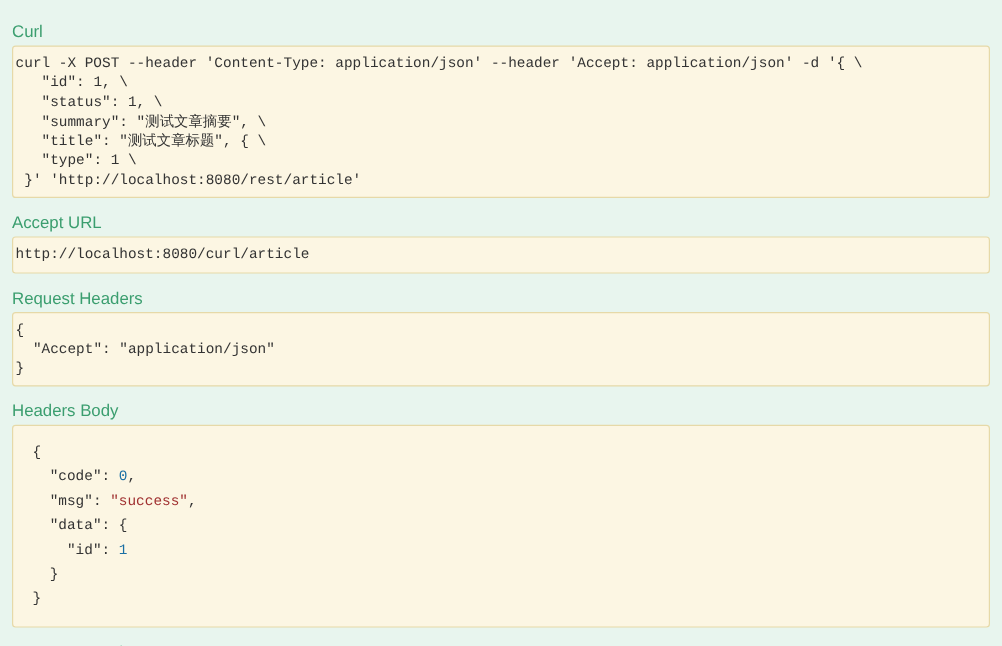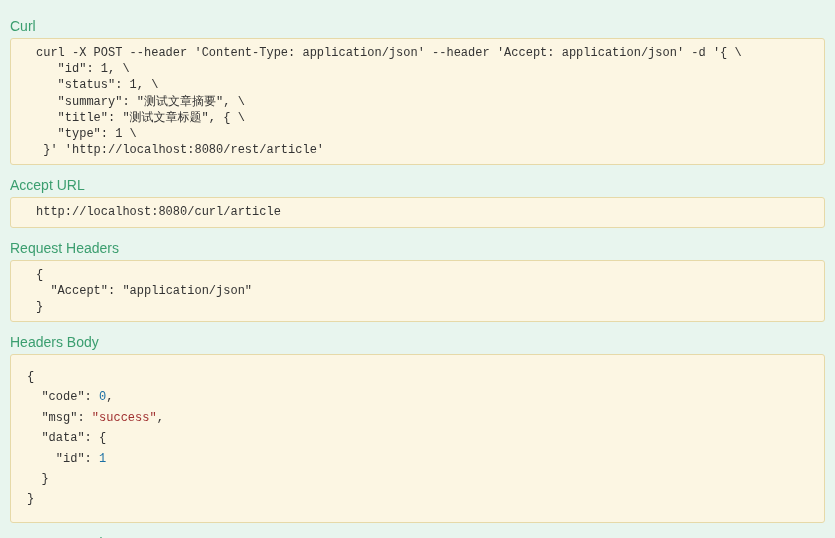"curl -X POST --header 'Content-Type:" .code-block { padding: 6px 25px -> 6px 2px }
